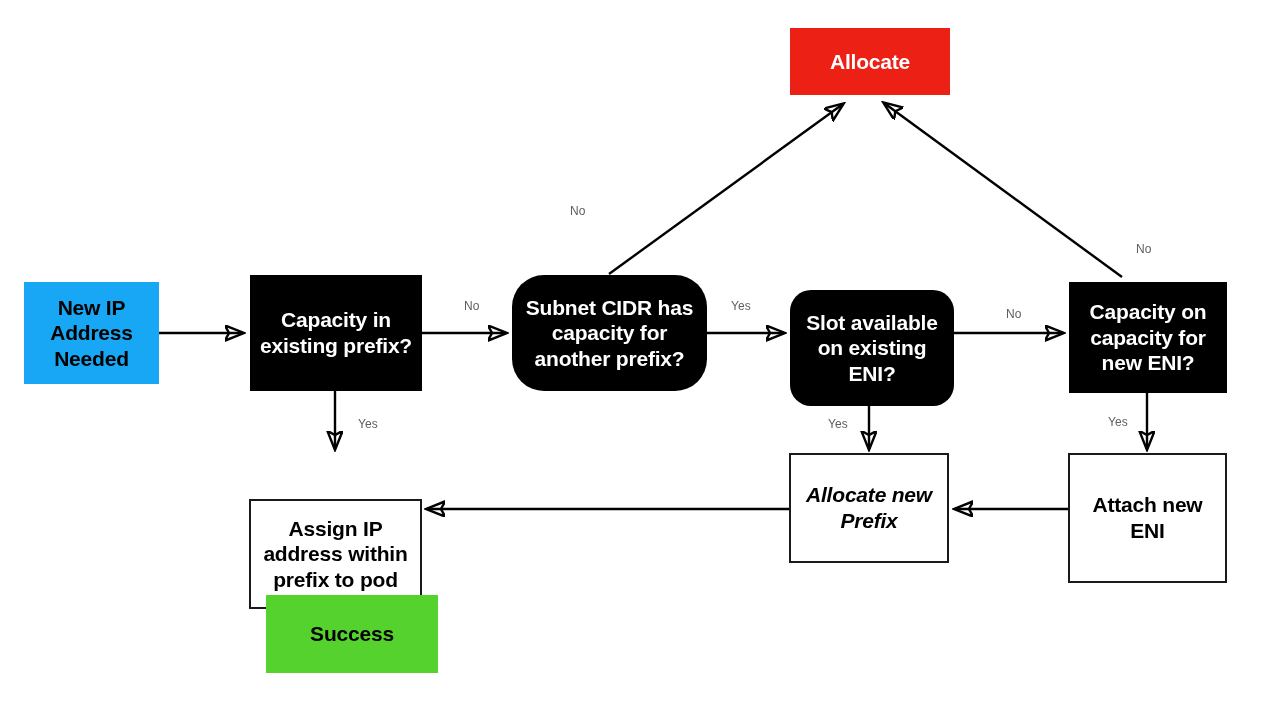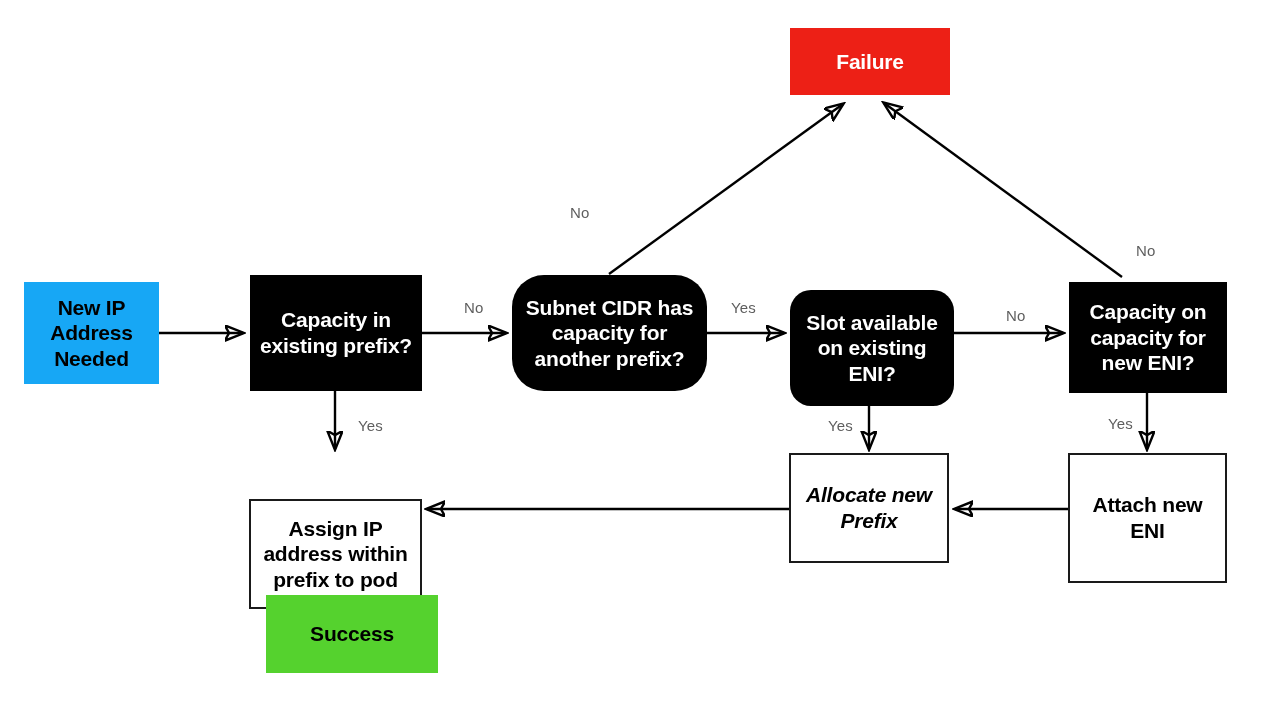"Failure" span { text: Failure -> Allocate }
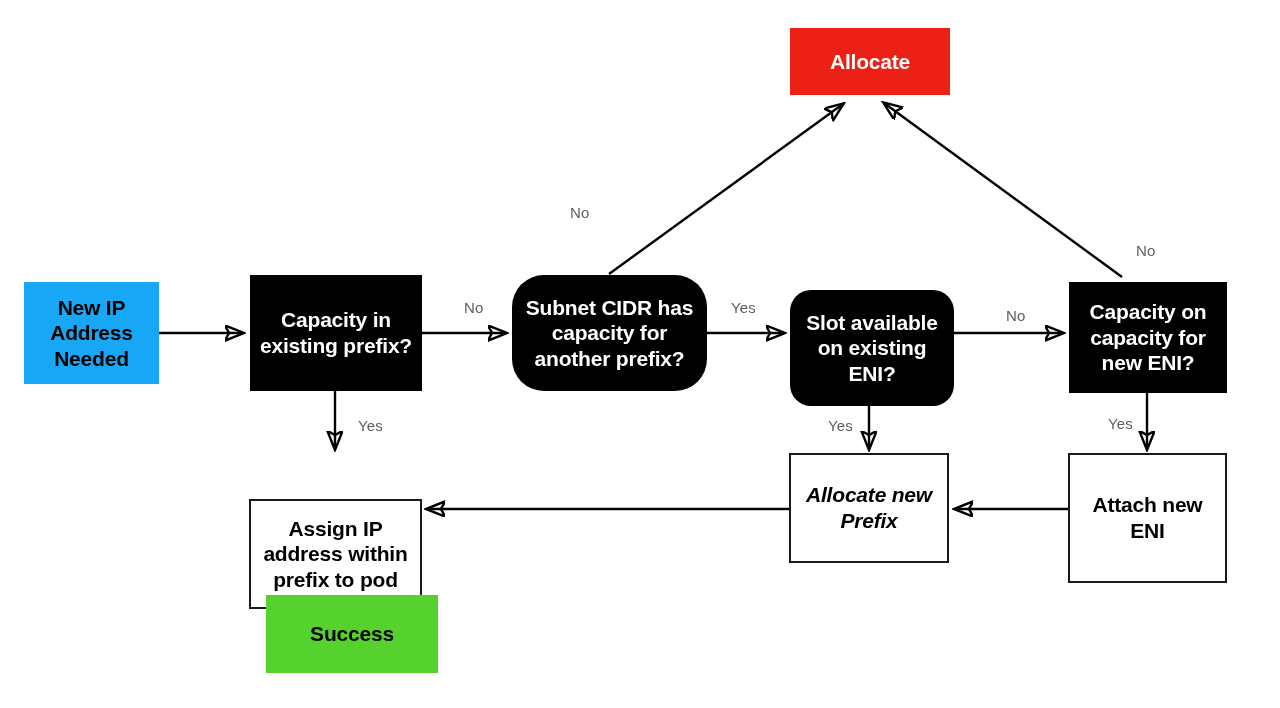"No" .edge-label { font-size: 15px -> 12px }
